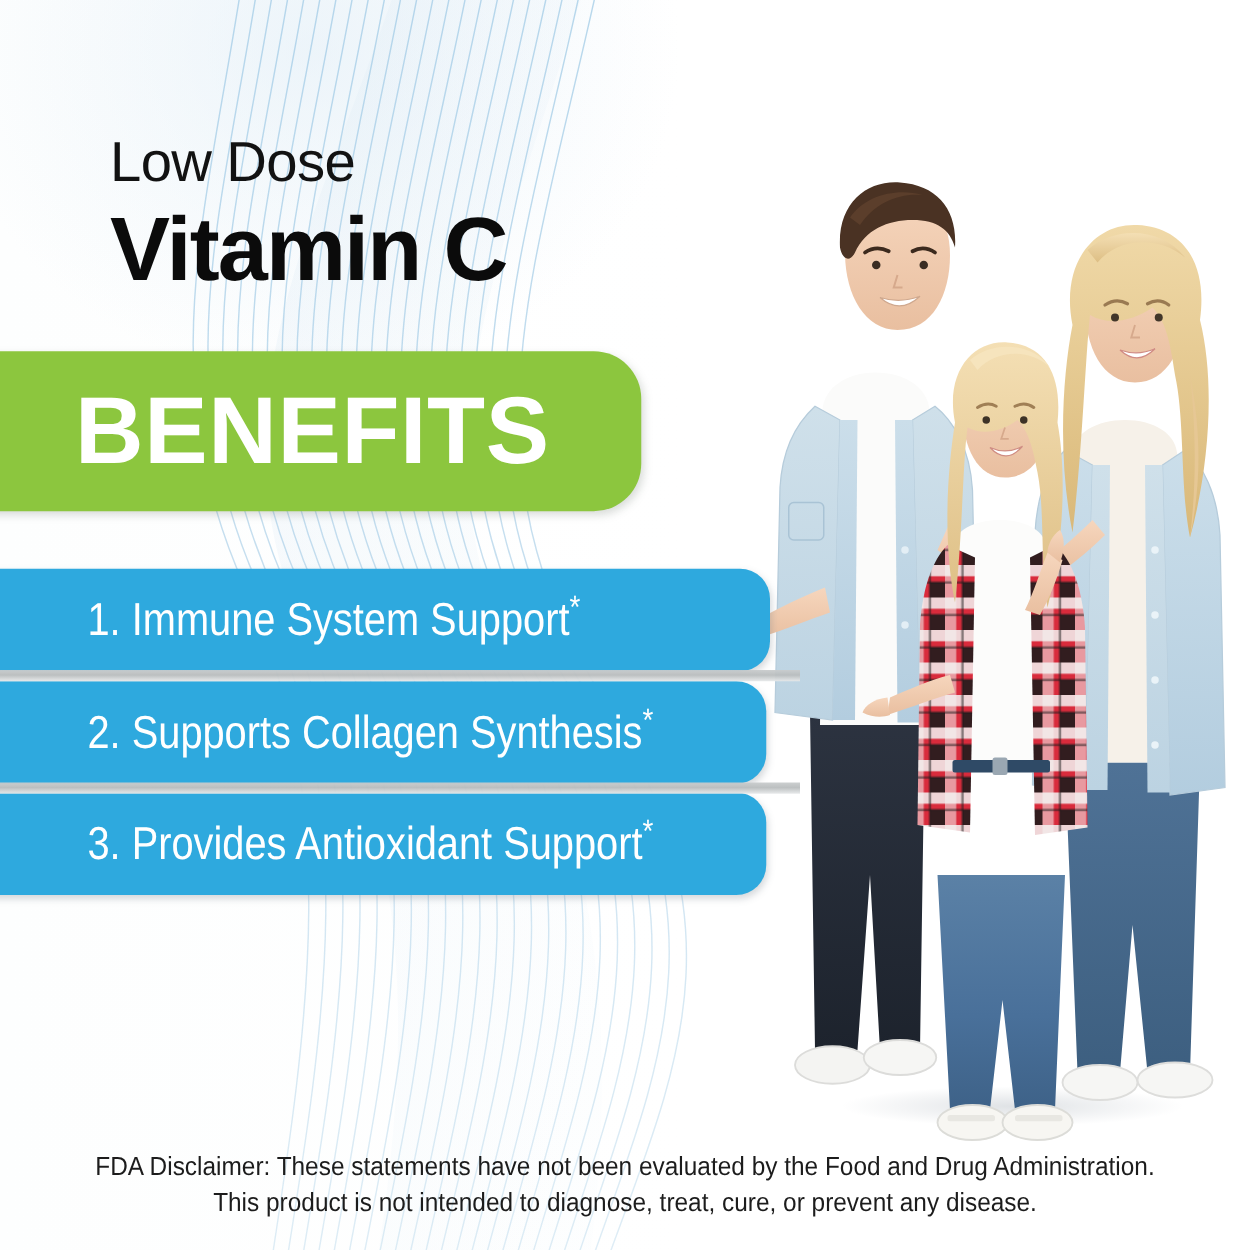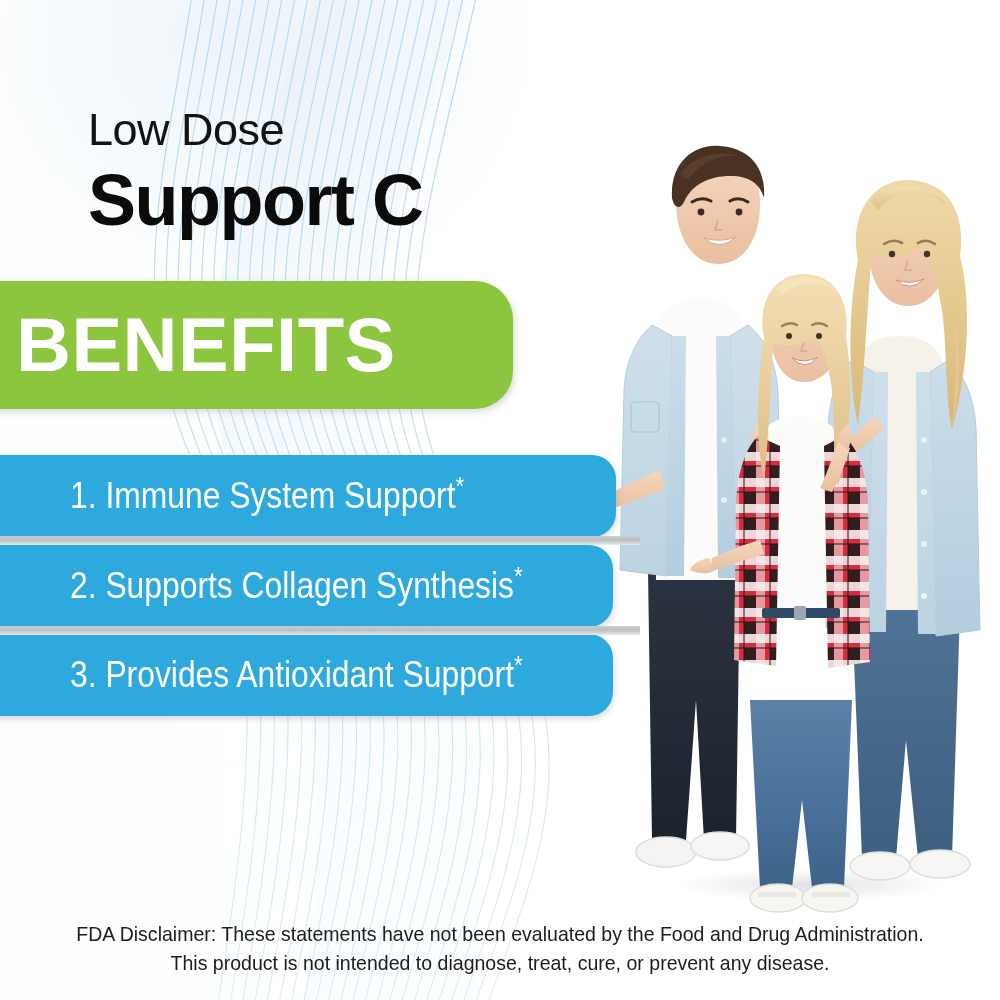"Support C" div.title-big { text: Support -> Vitamin }
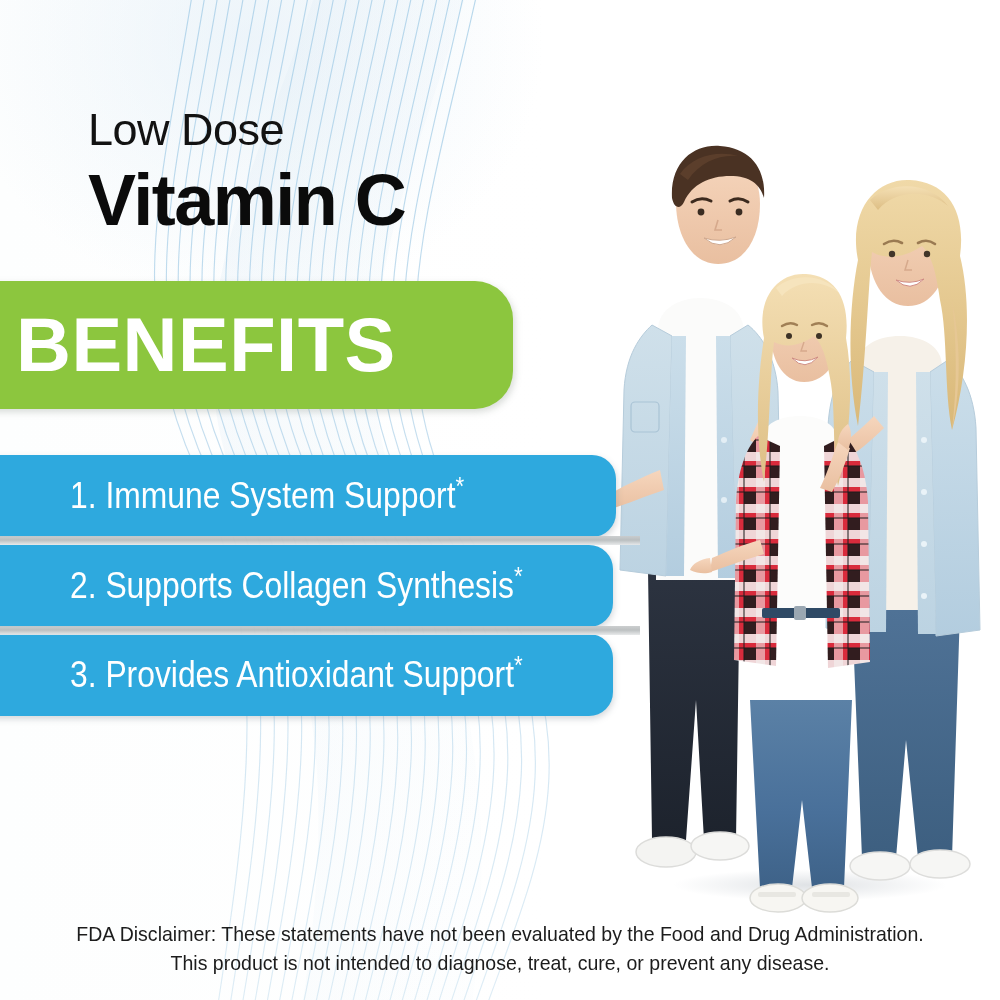"BENEFITS" .benefits-label { margin-left: 56px -> 100px }
